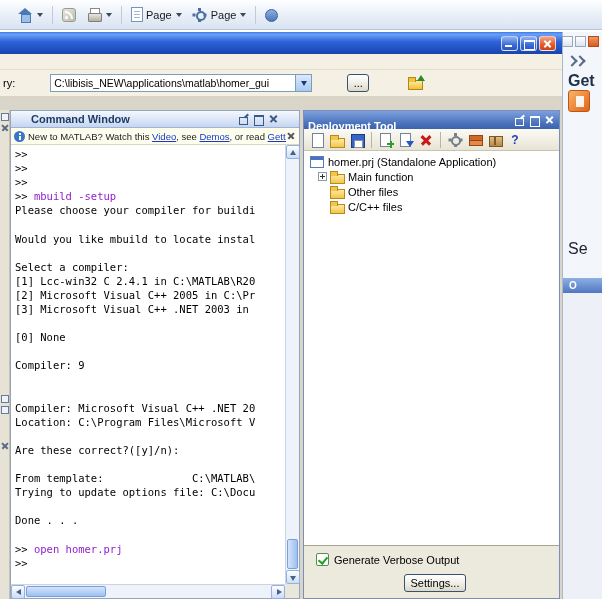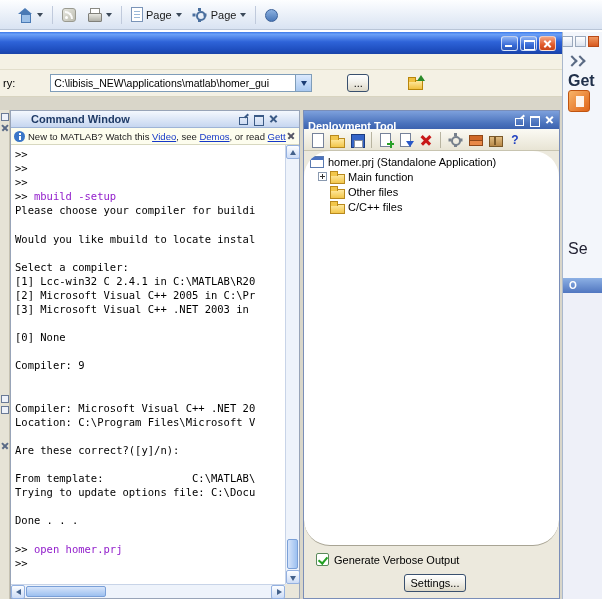"homer.prj (Standalone Application)" .dt-tree { border-radius: 26px -> none }
